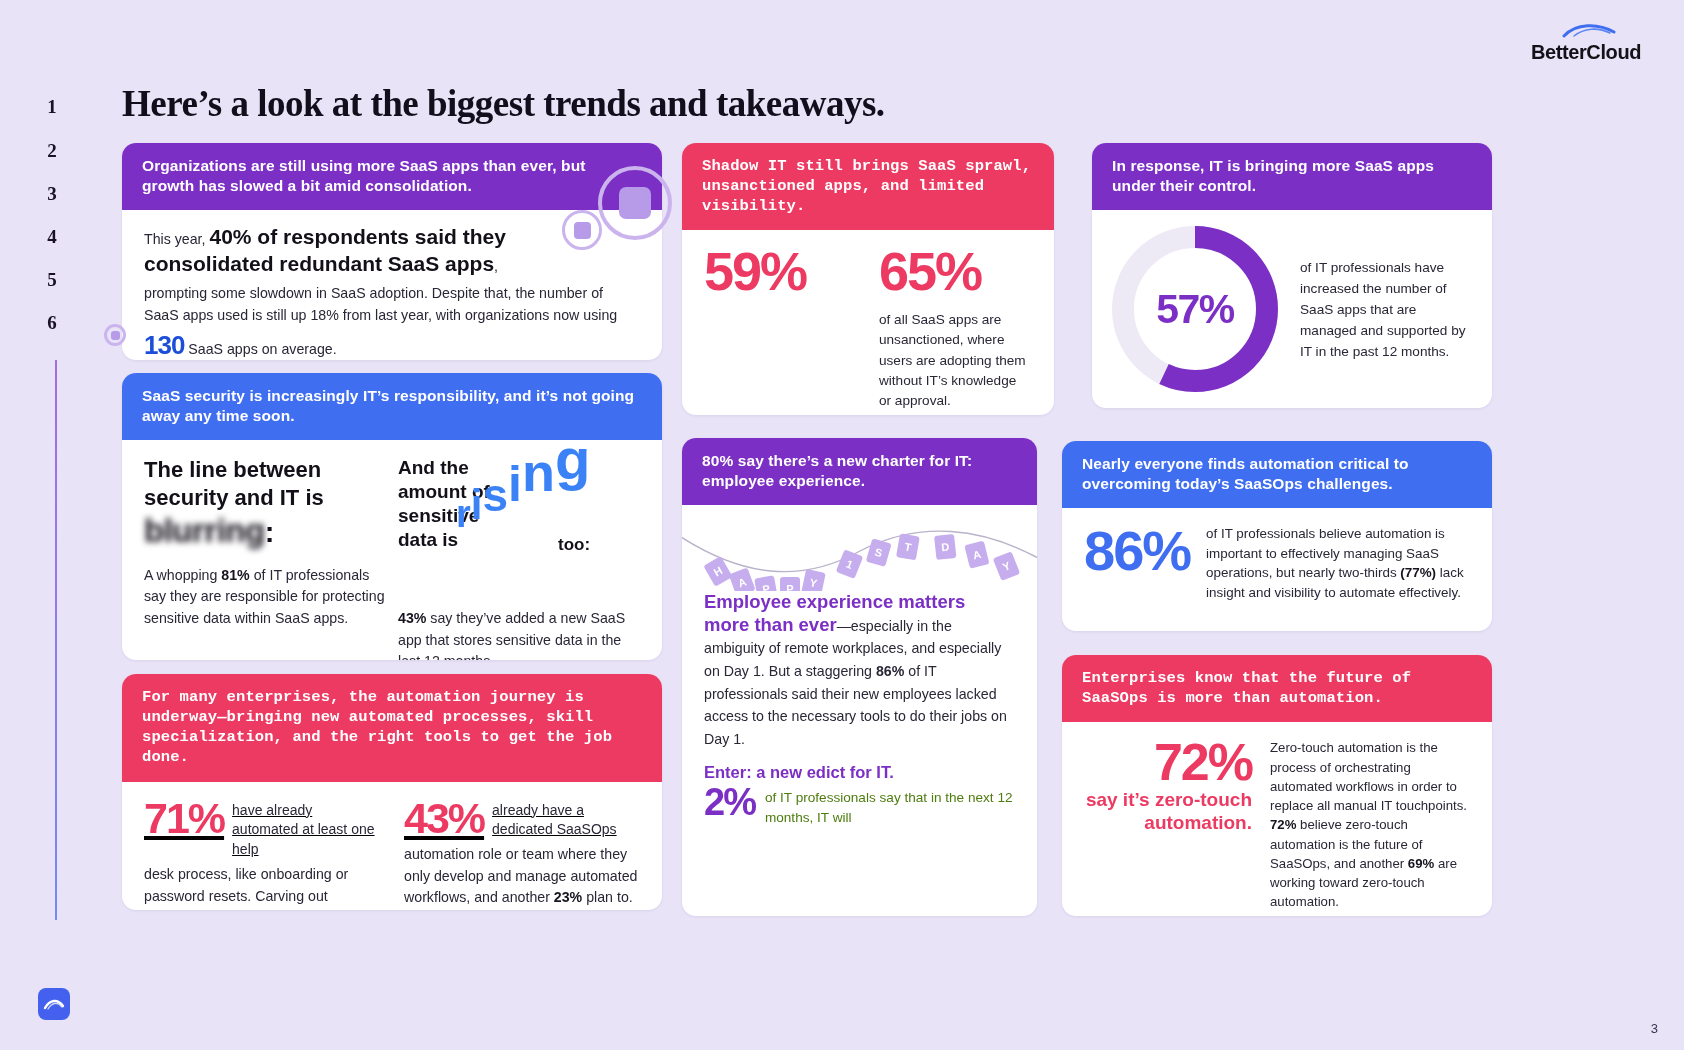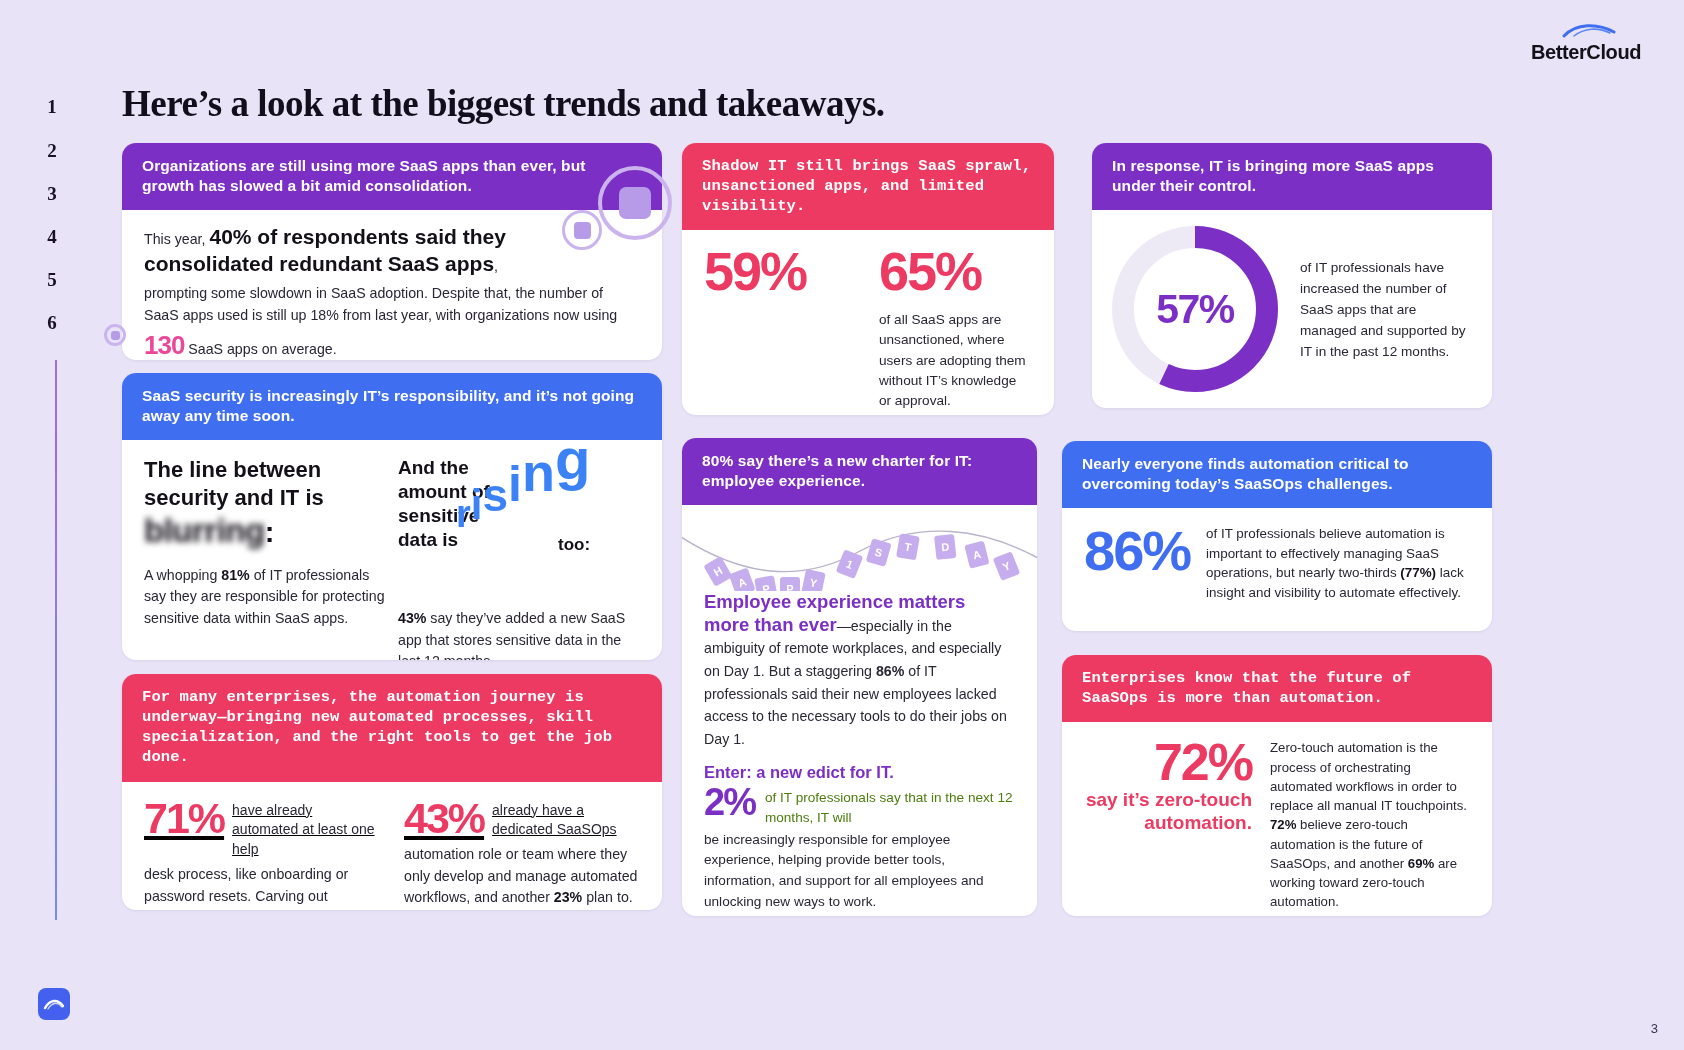"130" #card-apps .n130 { color: #ec4899 -> #1d4ed8 }
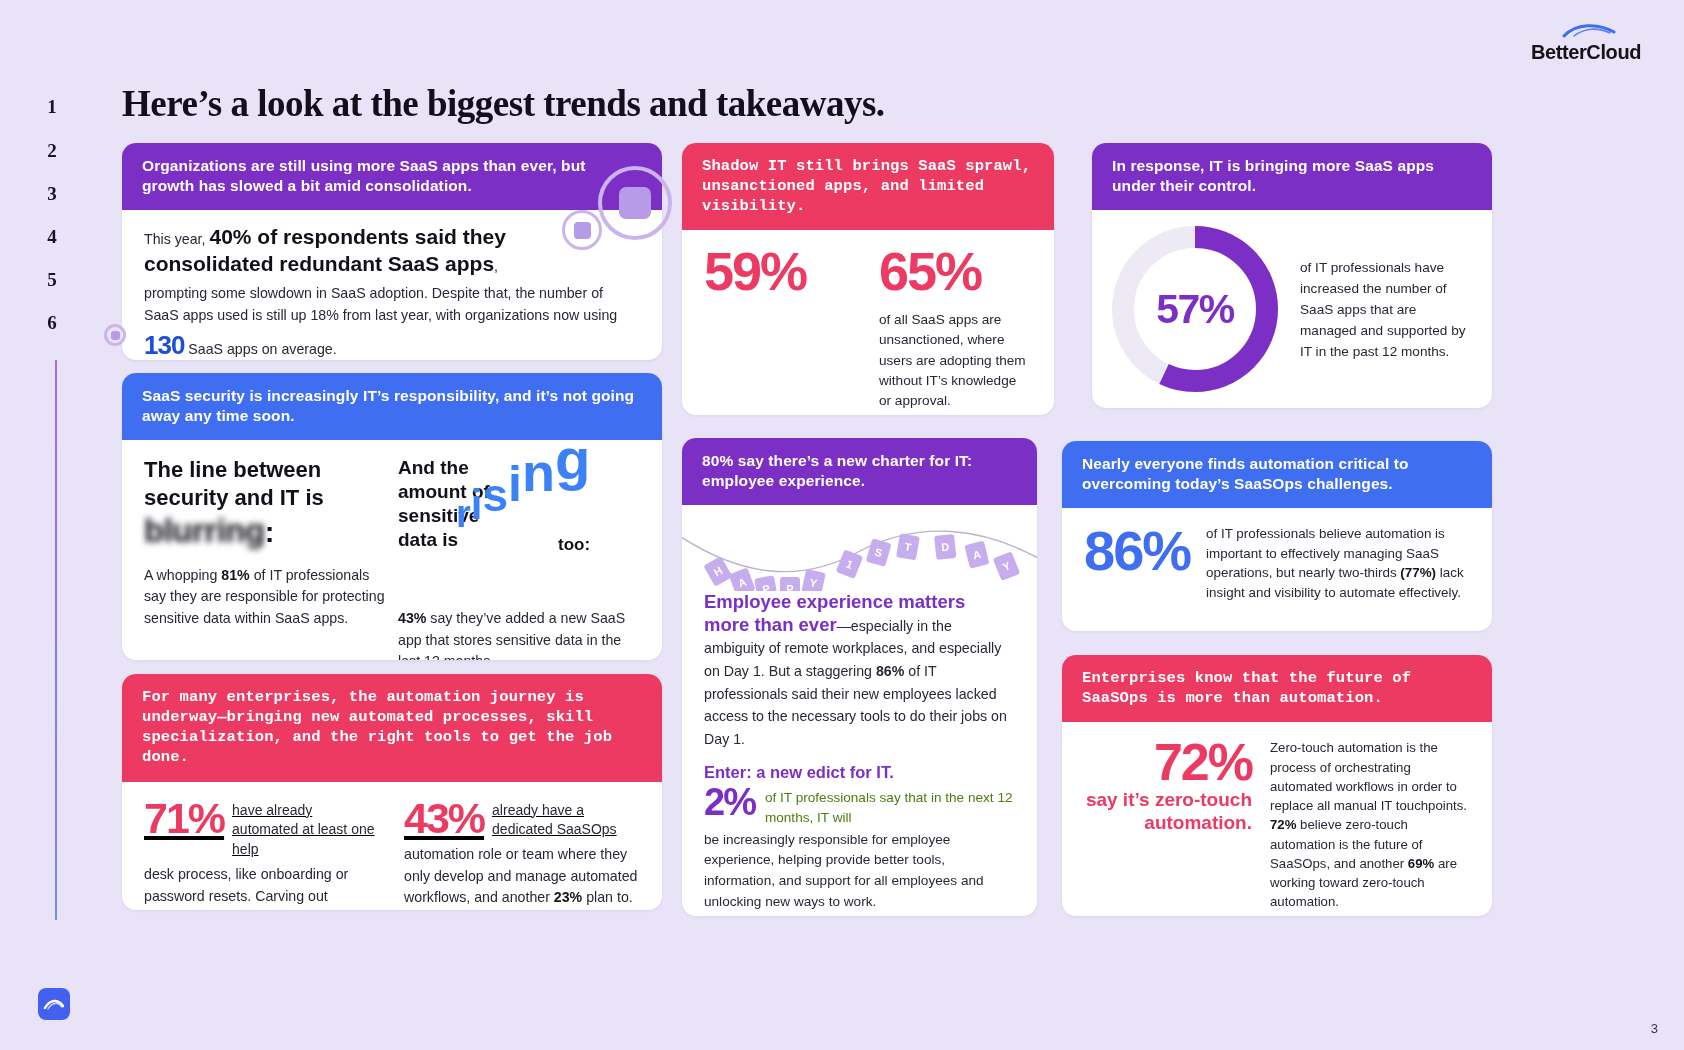"be increasingly responsible for employee" div.p { html: <div>be increasingly responsible for employee experience, helping provide better tools, information, and support for all employees and unlocking new ways to work.</div> -> none }
